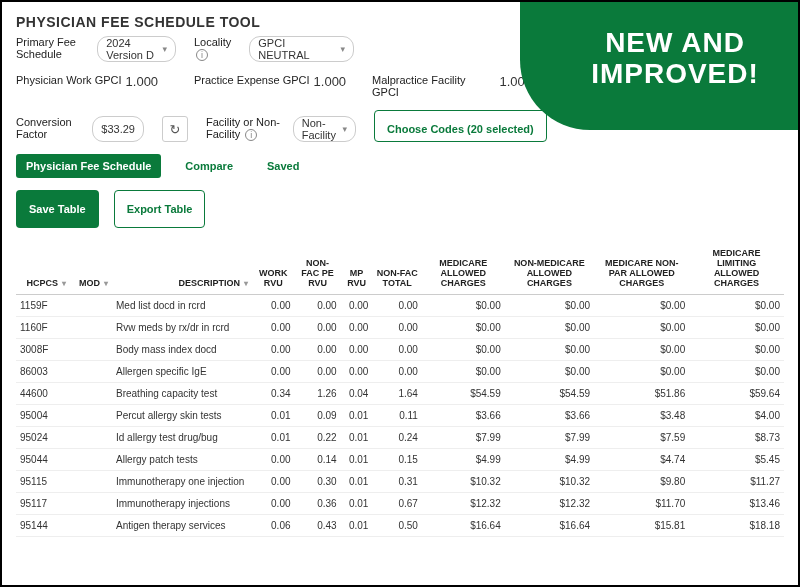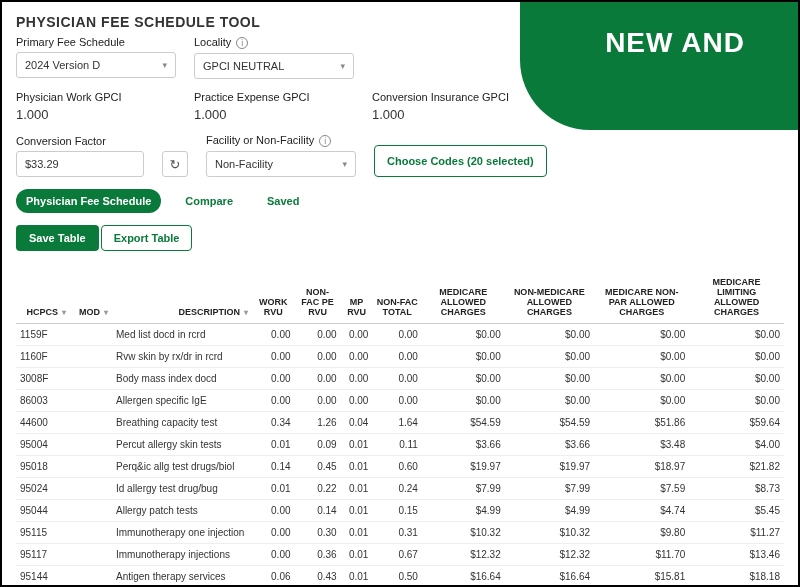"Primary Fee Schedule" .field { flex-direction: column -> row }
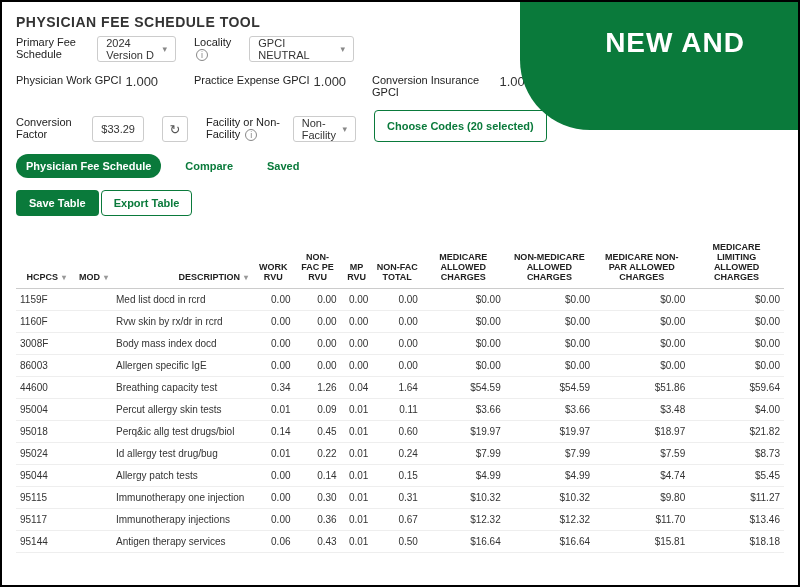"2024 Version D" .select, .input { border-radius: 3px -> 11px }
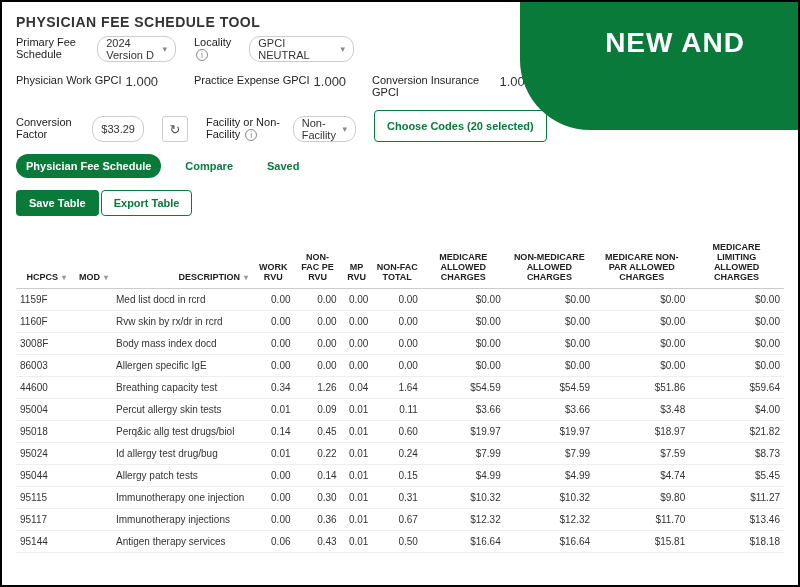"Conversion Insurance GPCI" label { text: Conversion Insurance -> Malpractice Facility }
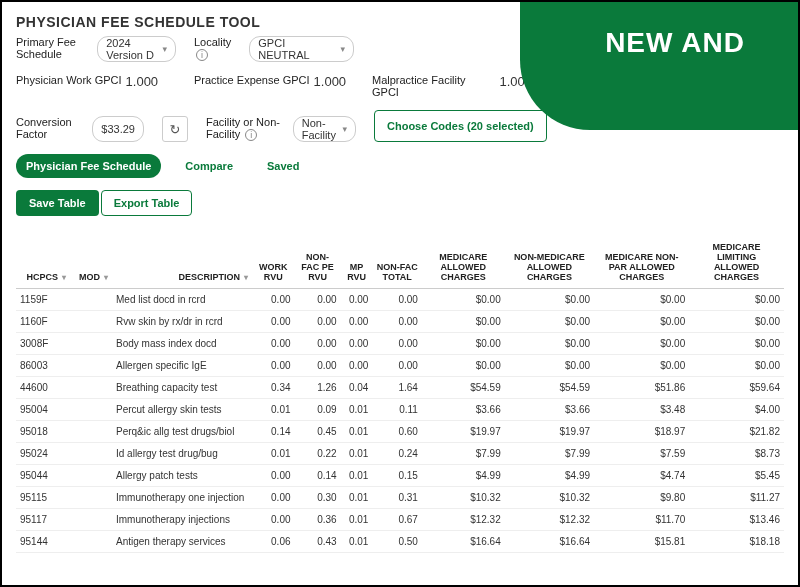"IMPROVED!" div { html: none -> <div>IMPROVED!</div> }
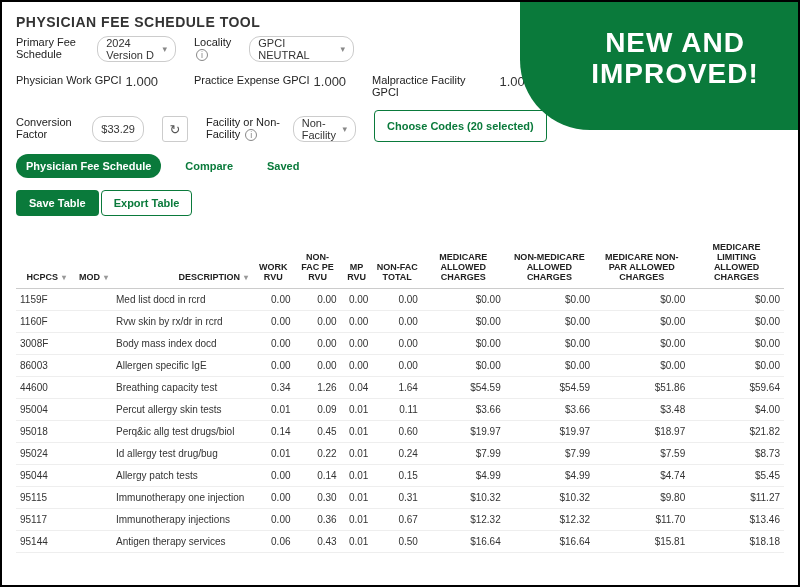"Choose Codes (20 selected)" .btn { padding: 6px 12px -> 12px 12px }
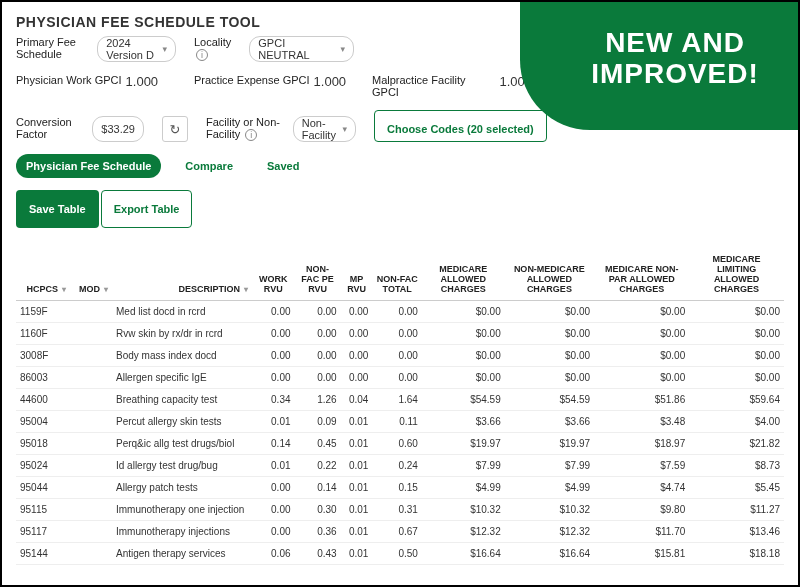"Physician Fee Schedule" .tab { border-radius: 12px -> 3px }
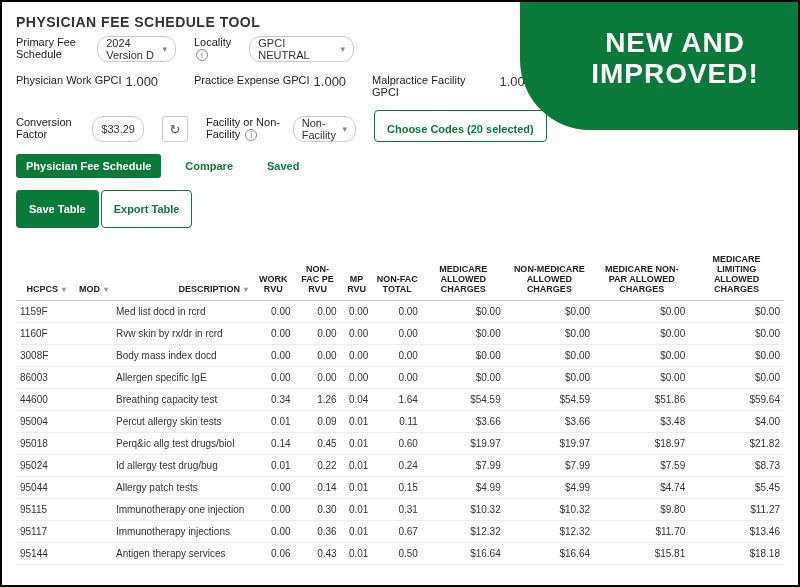"Save Table" .actions { gap: 2px -> 15px; margin-bottom: 20px -> 14px }
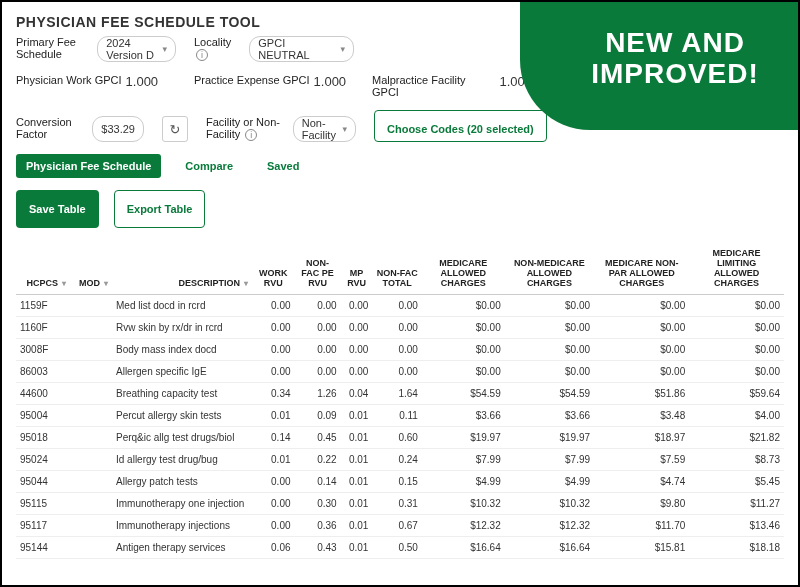"Rvw skin by rx/dr in" td { text: skin -> meds }
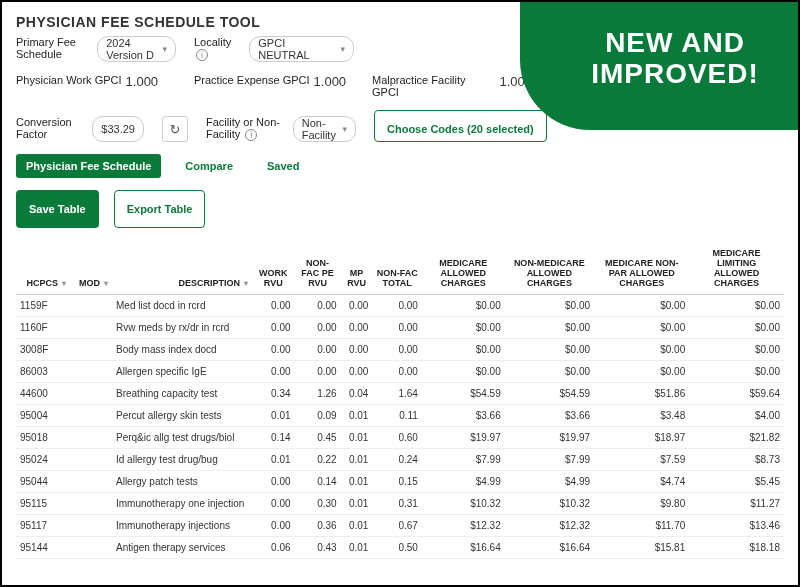"95018" tr { html: <tr> <td>95018</td> <td></td> <td>Perq&amp;ic allg test drugs/biol</td> <td>0.14</td> <td>0.45</td> <td>0.01</td> <td>0.60</td> <td>$19.97</td> <td>$19.97</td> <td>$18.97</td> <td>$21.82</td> </tr> -> none }
